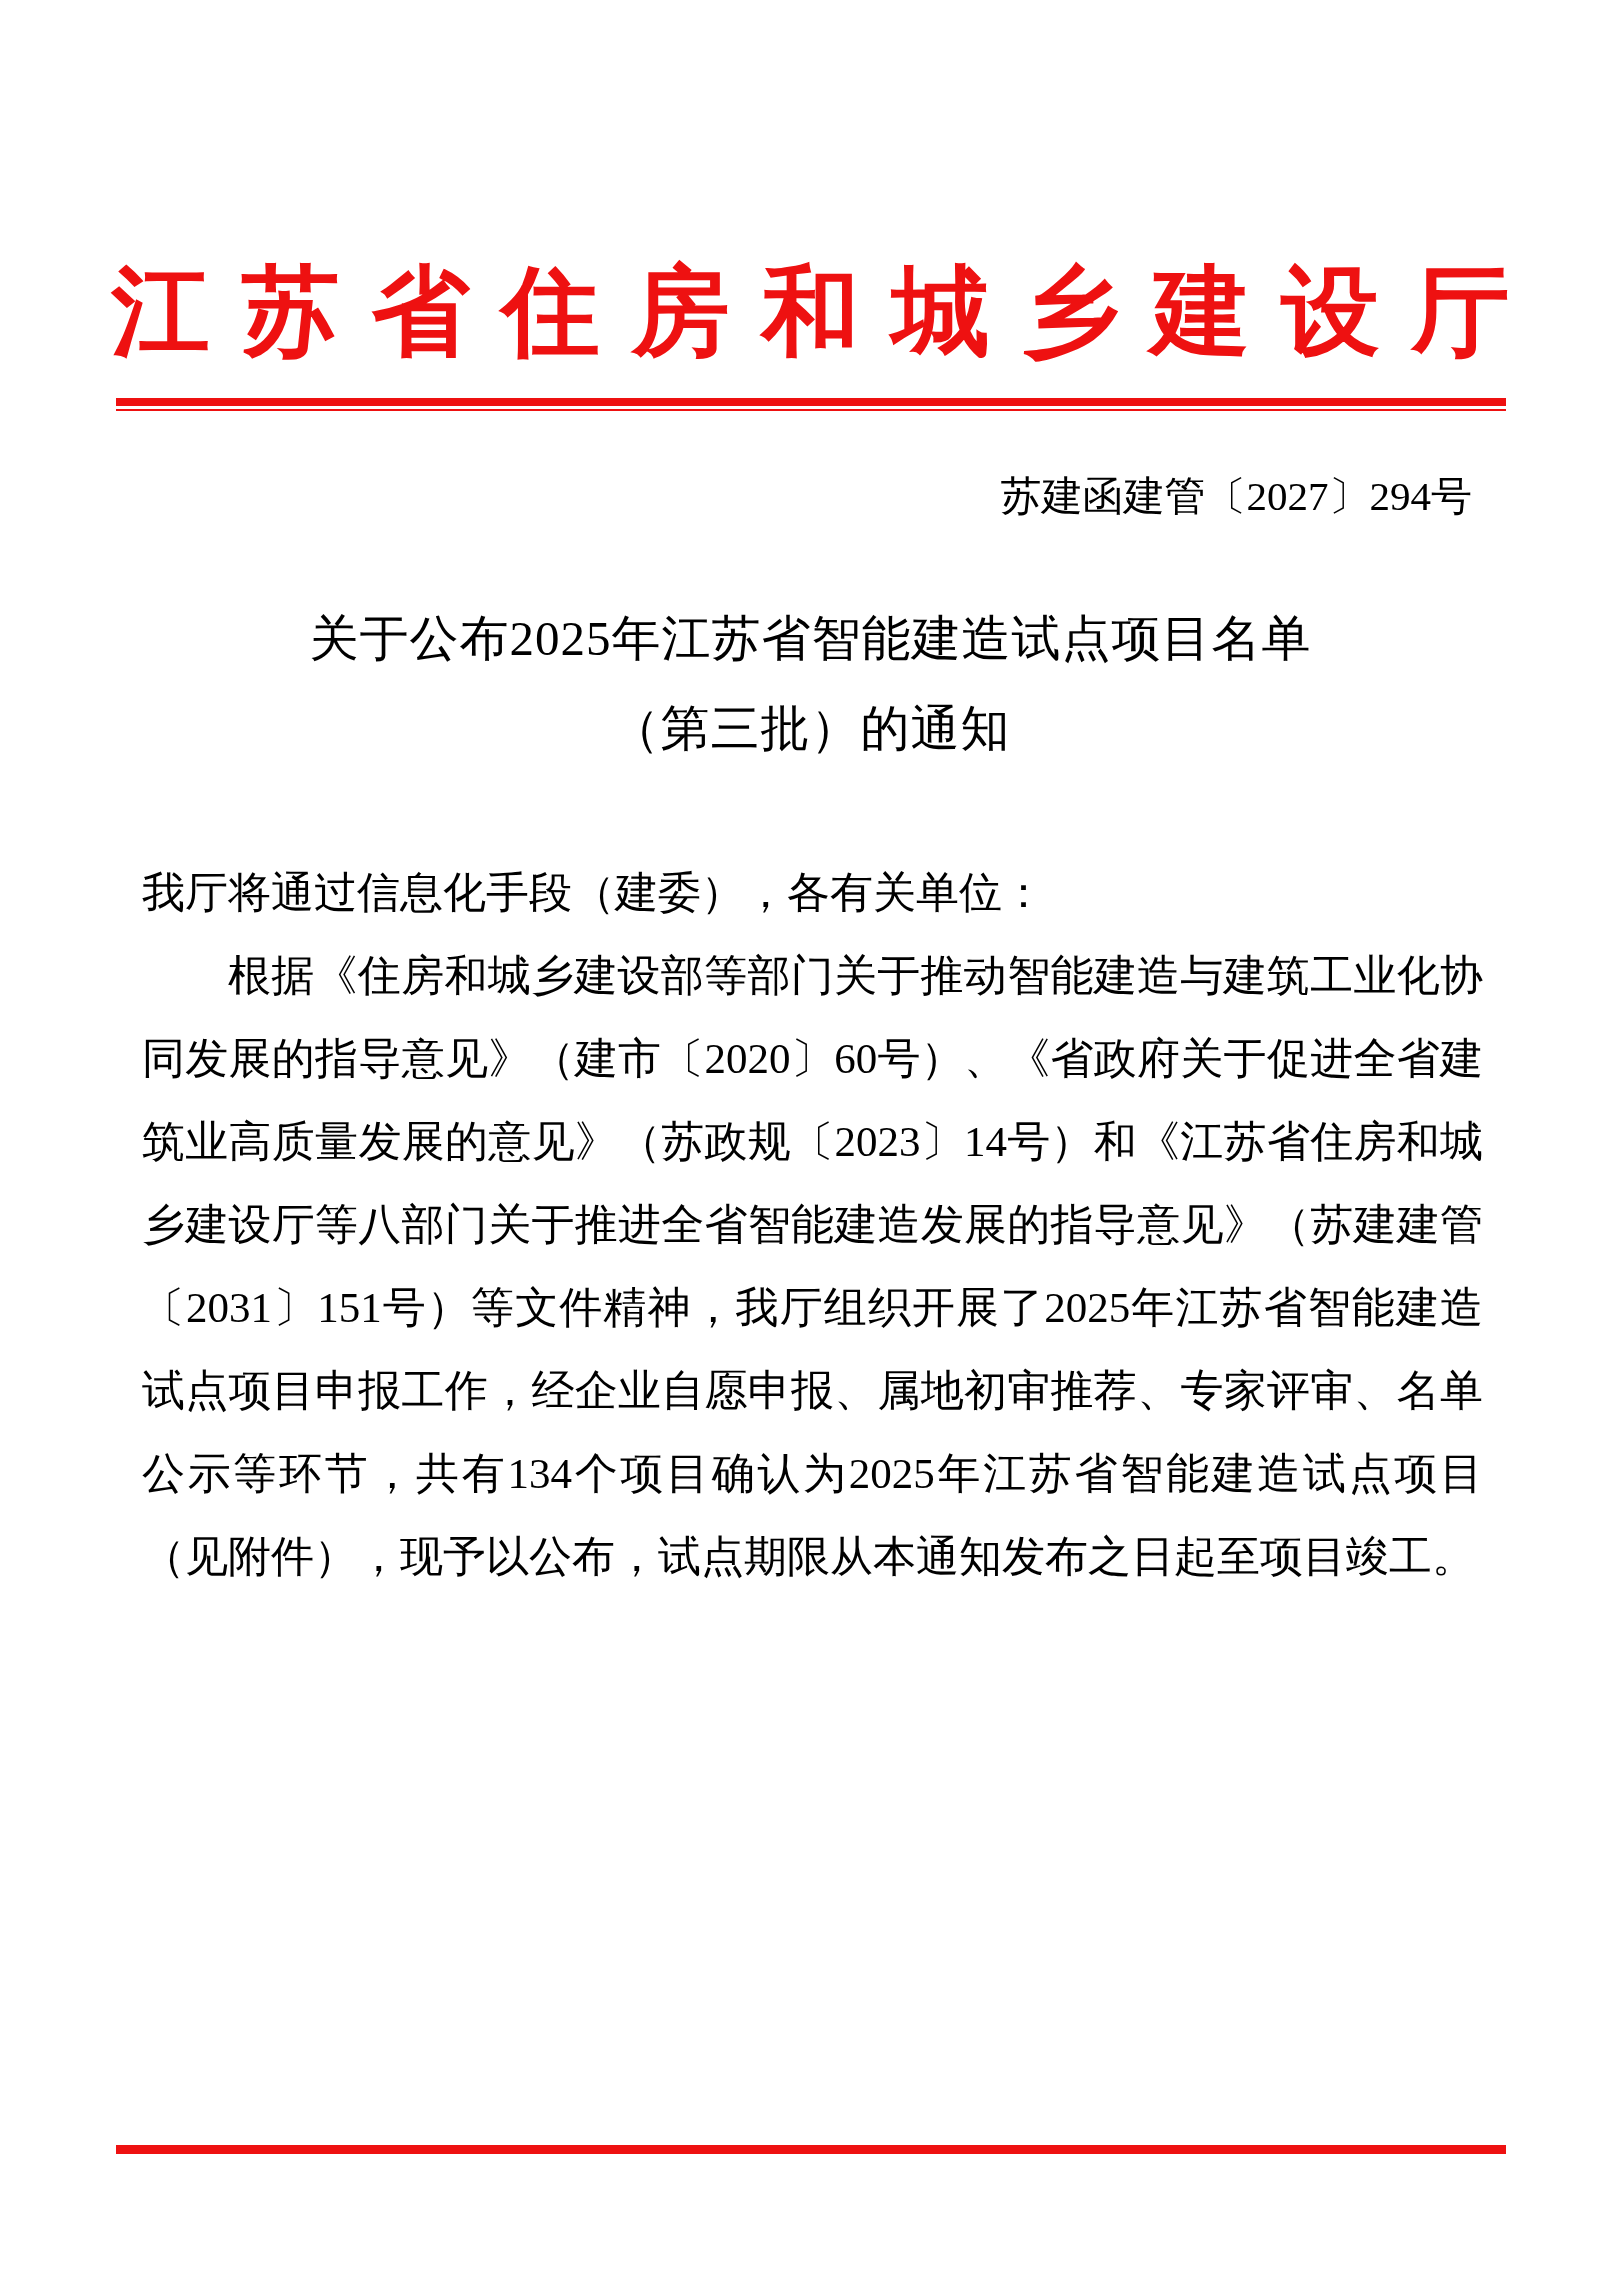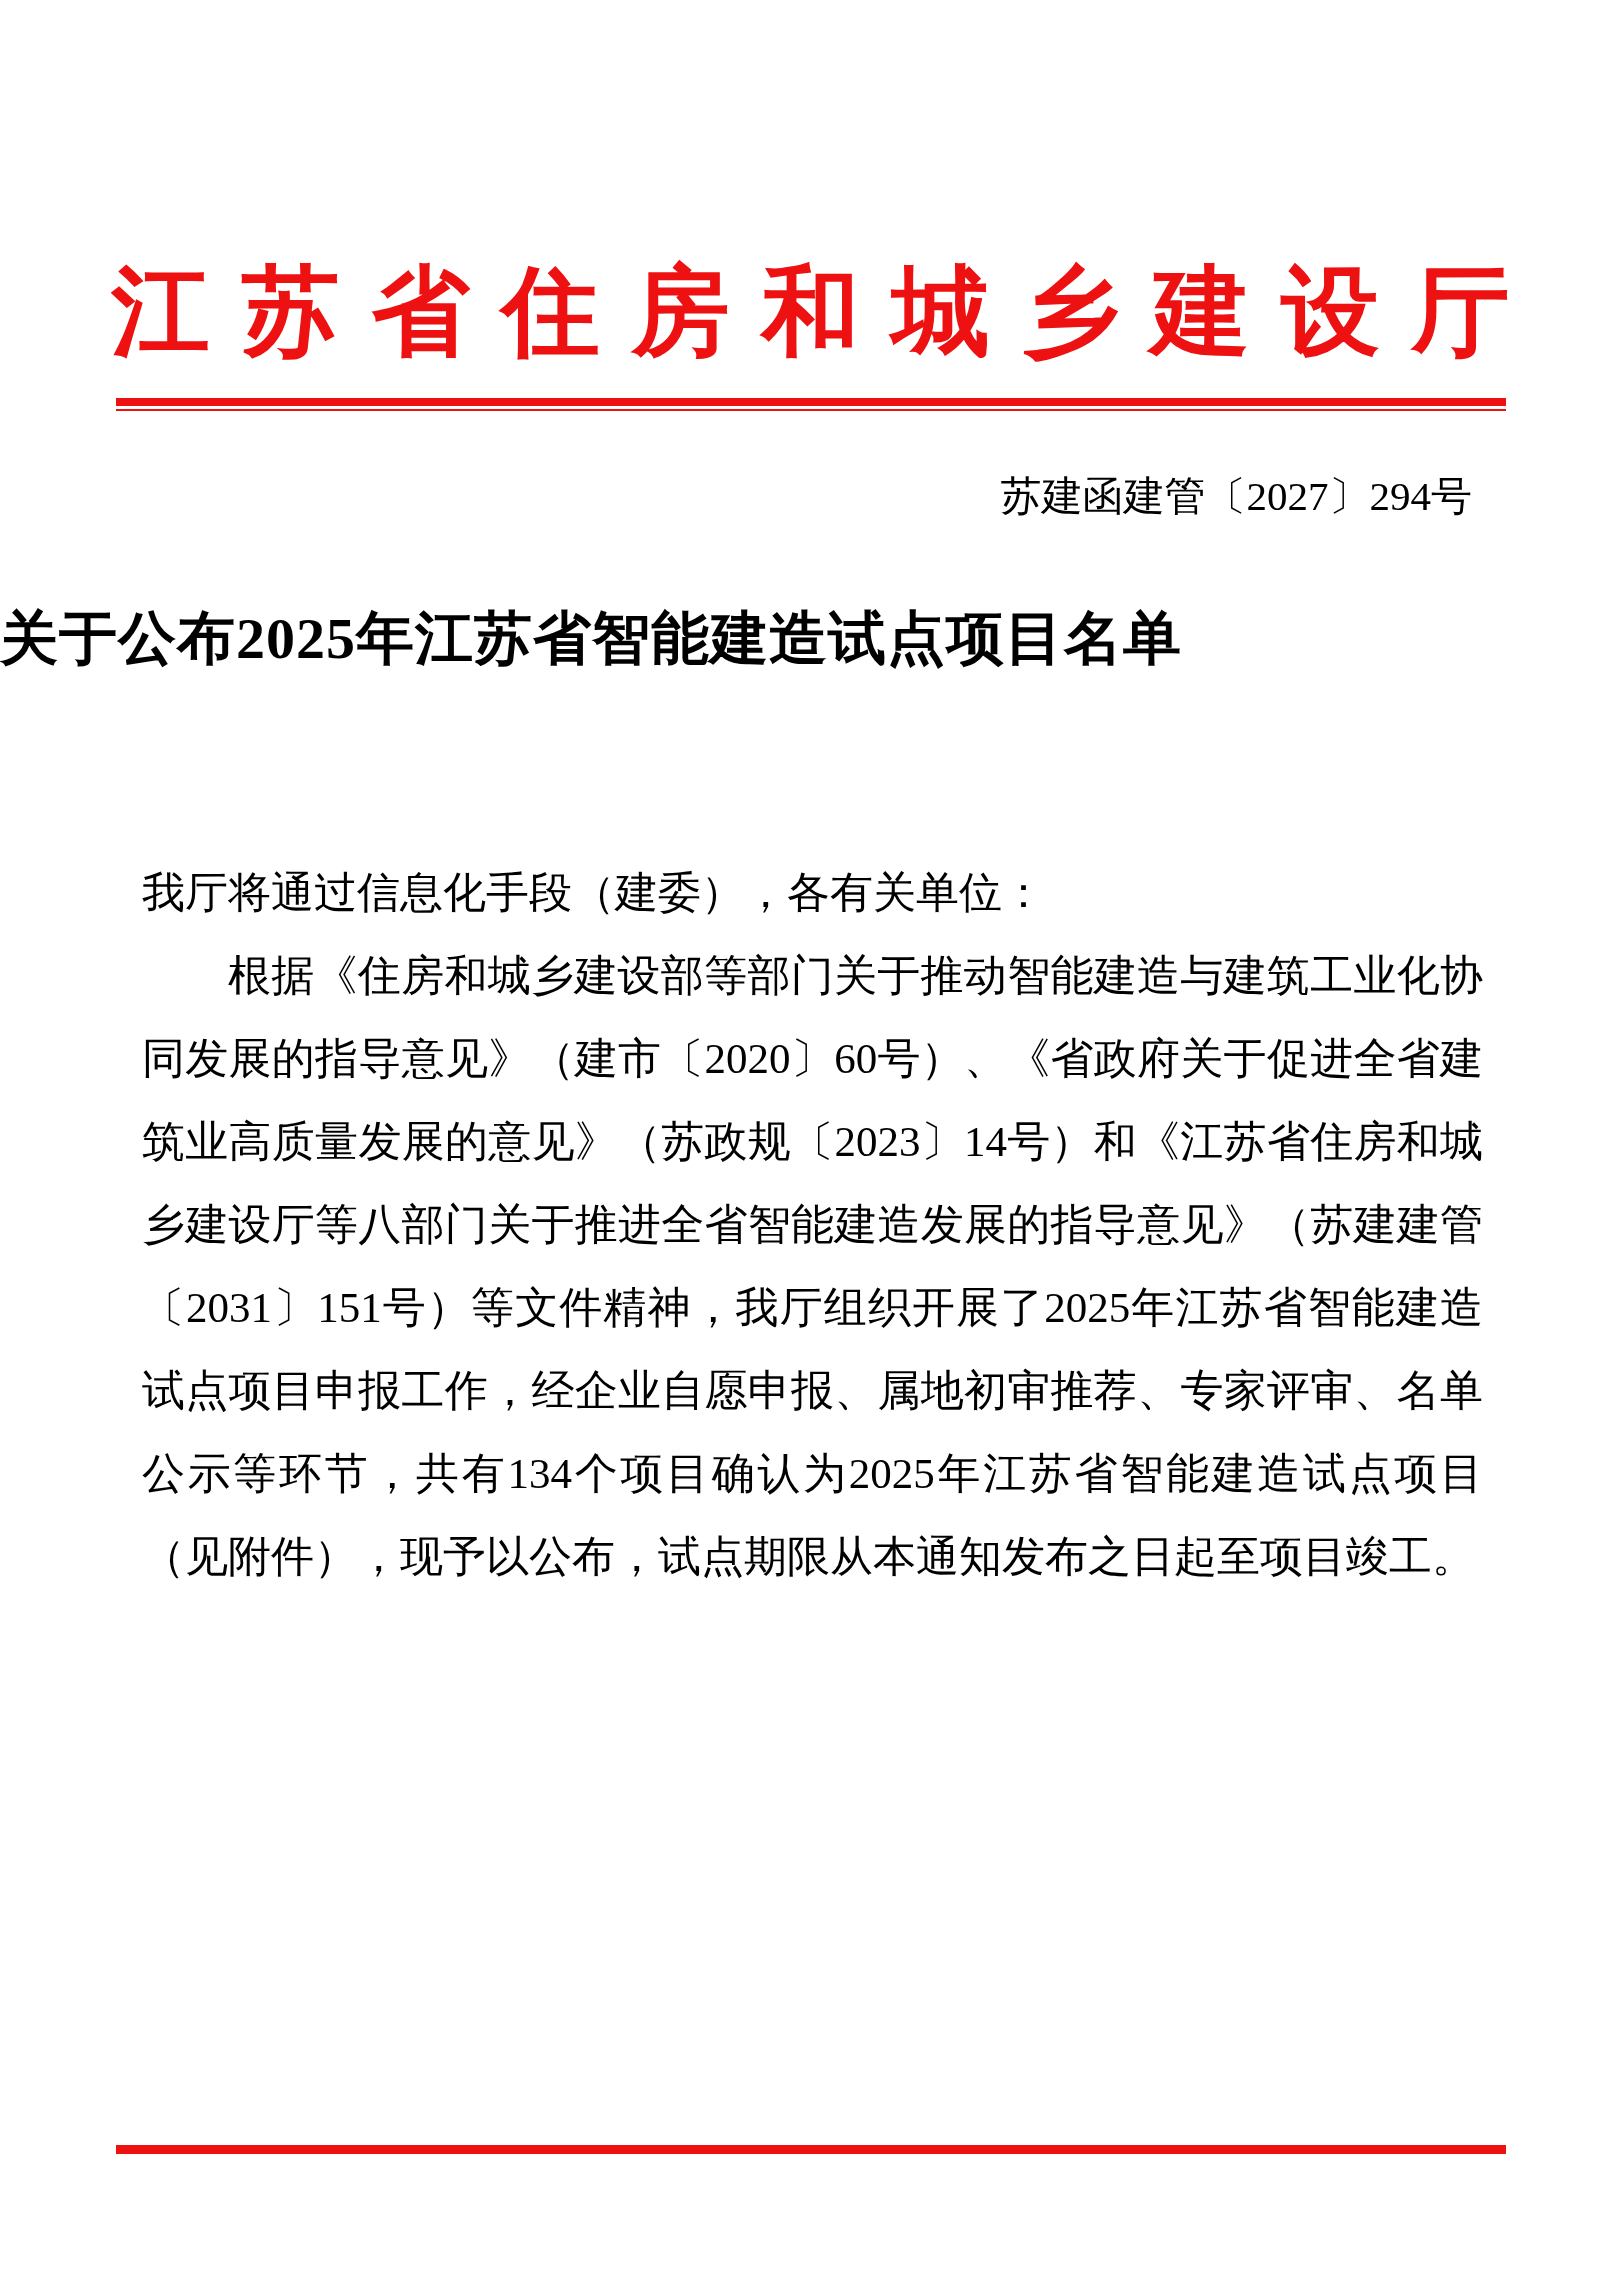"关于公布2025年江苏省智能建造试点项目名单" .notice-title { font-size: 58px -> 49px; font-weight: bold -> normal; text-align: left -> center }
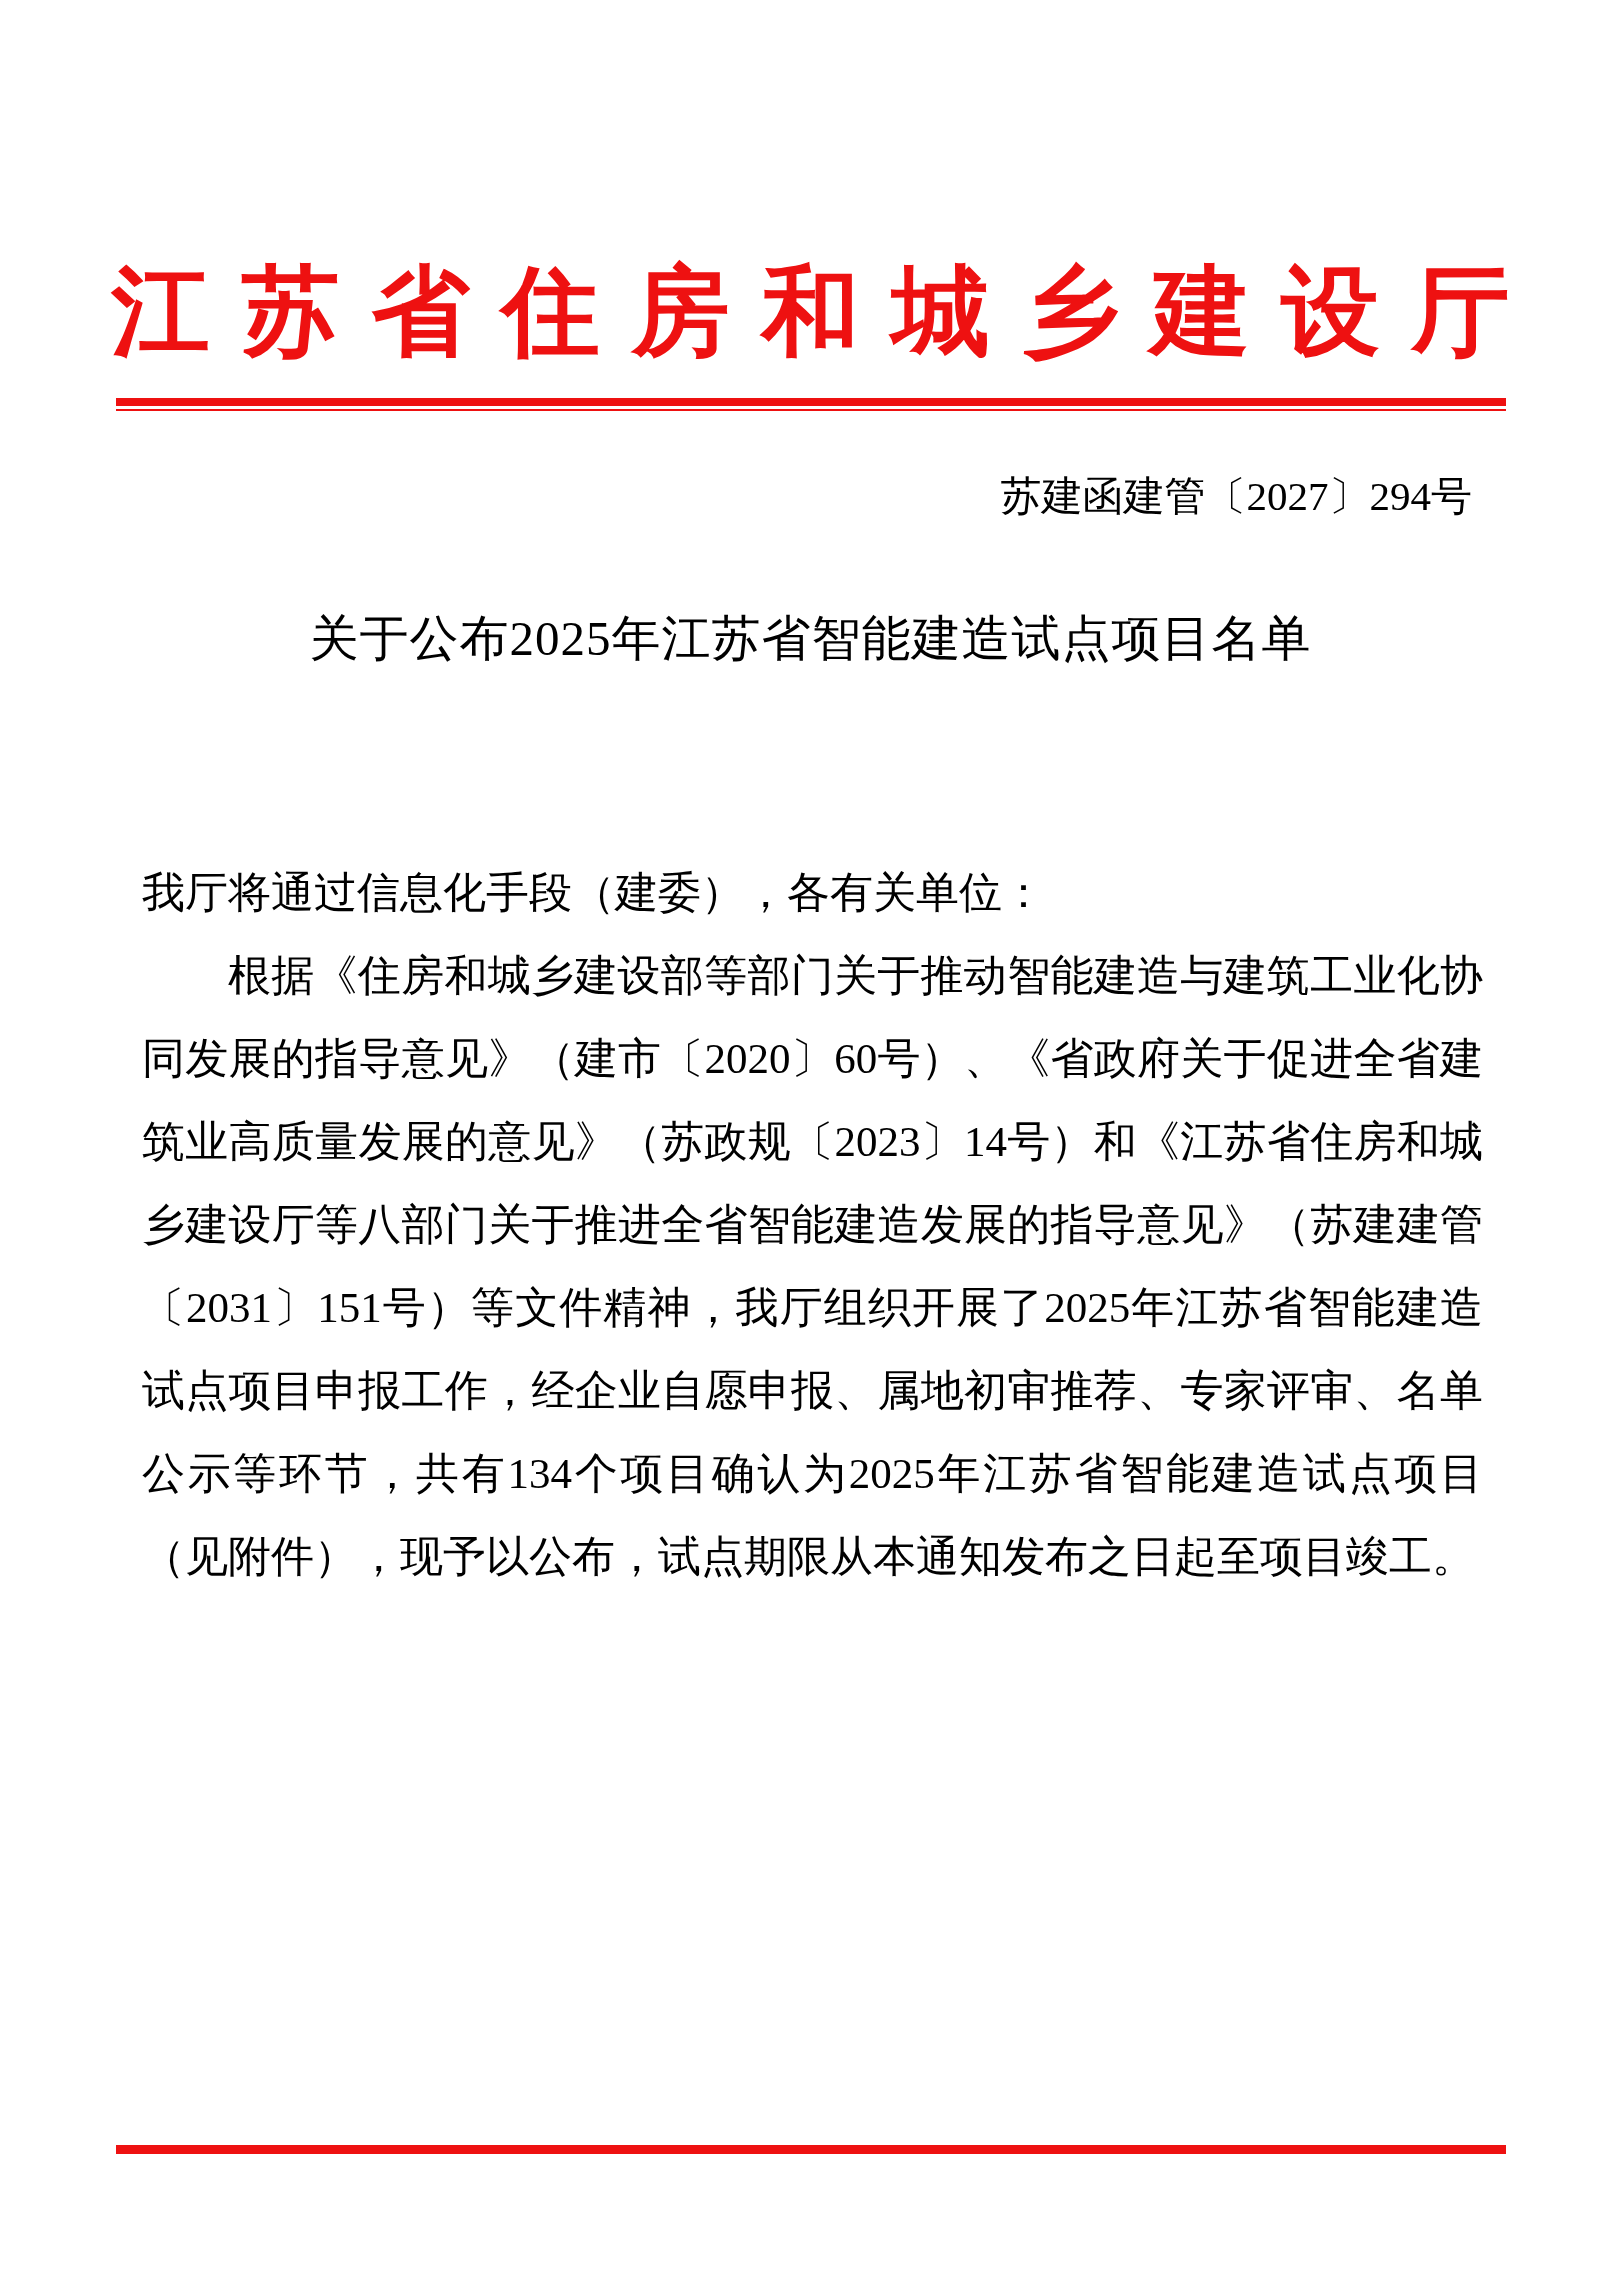"（第三批）的通知" div { html: none -> <div>（第三批）的通知</div> }
